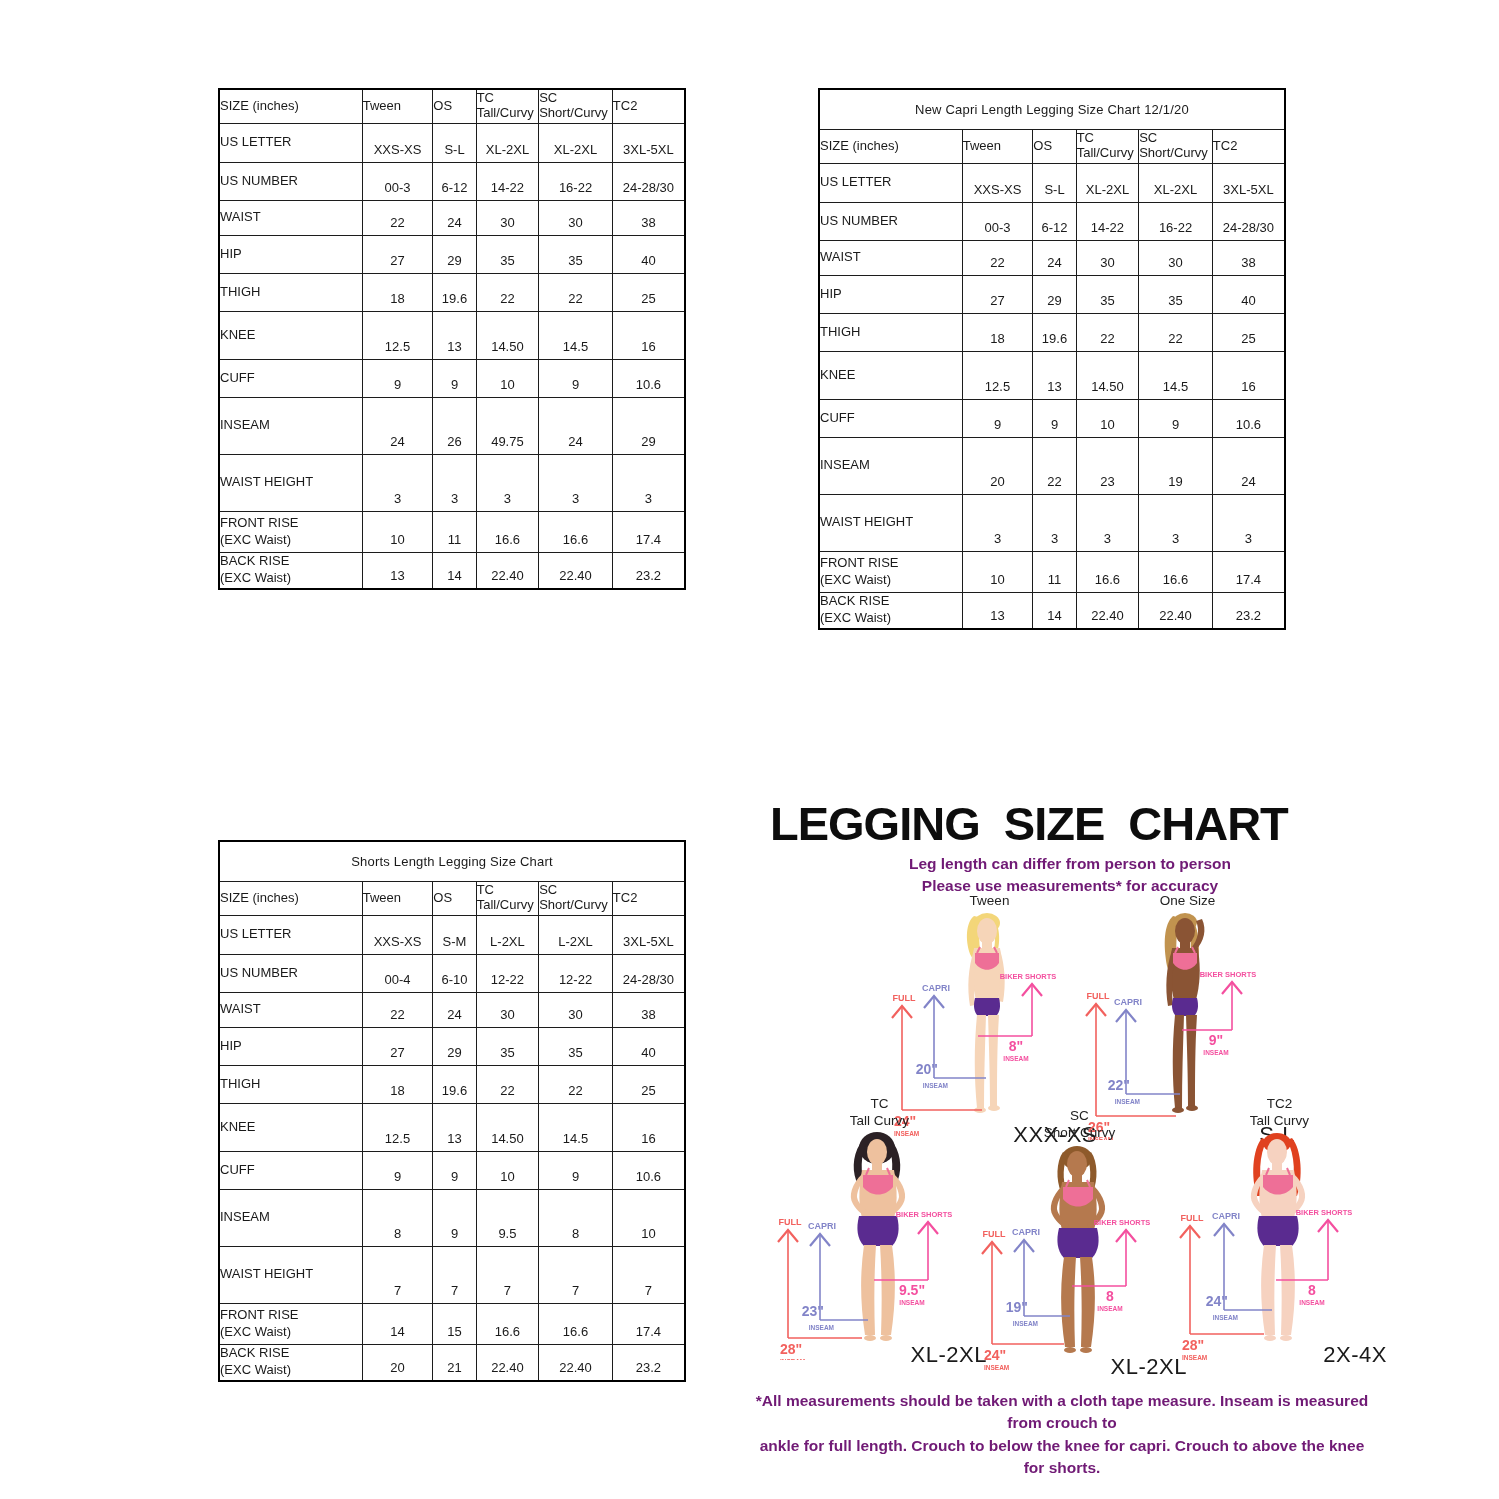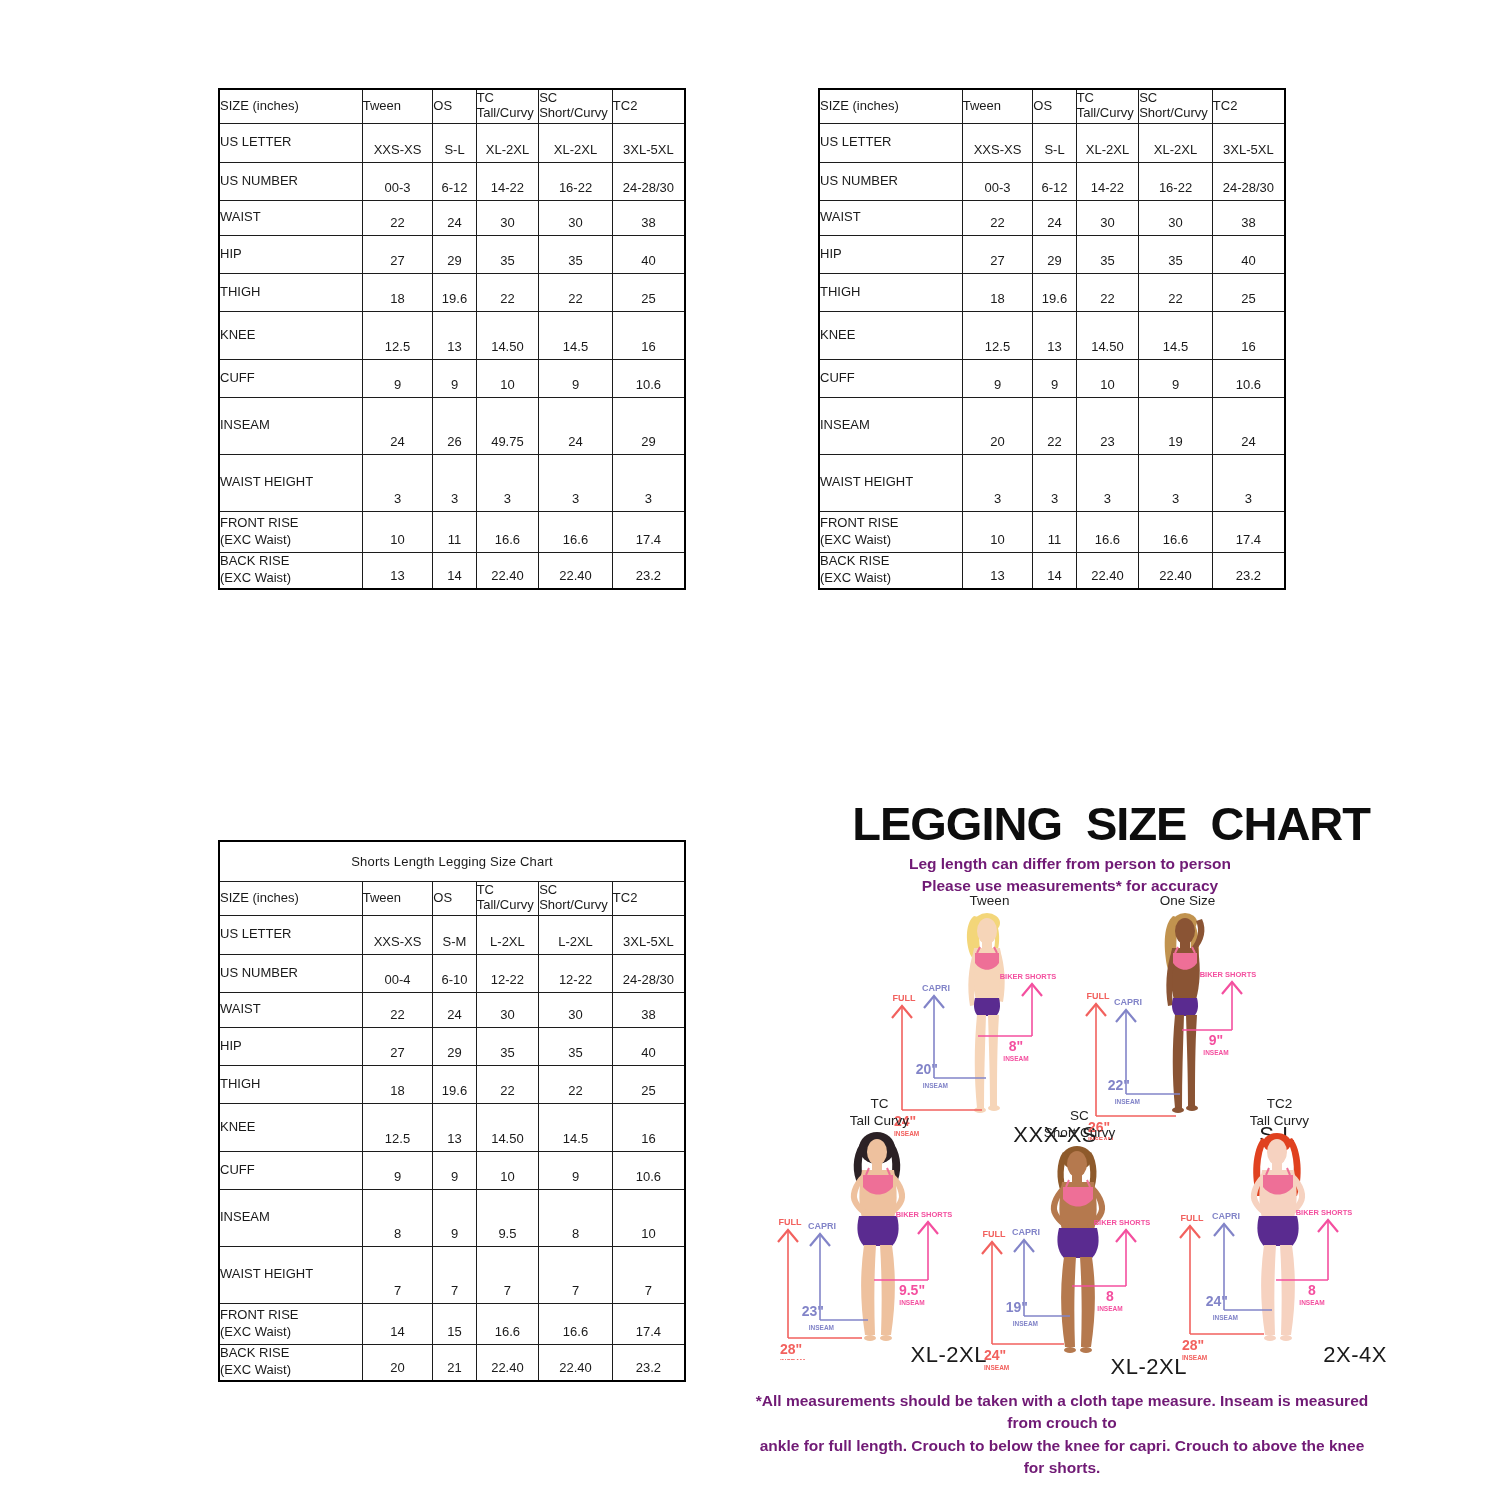"New Capri Length Legging Size" tr { html: none -> <tr> <td>New Capri Length Legging Size Chart 12/1/20</td> </tr> }
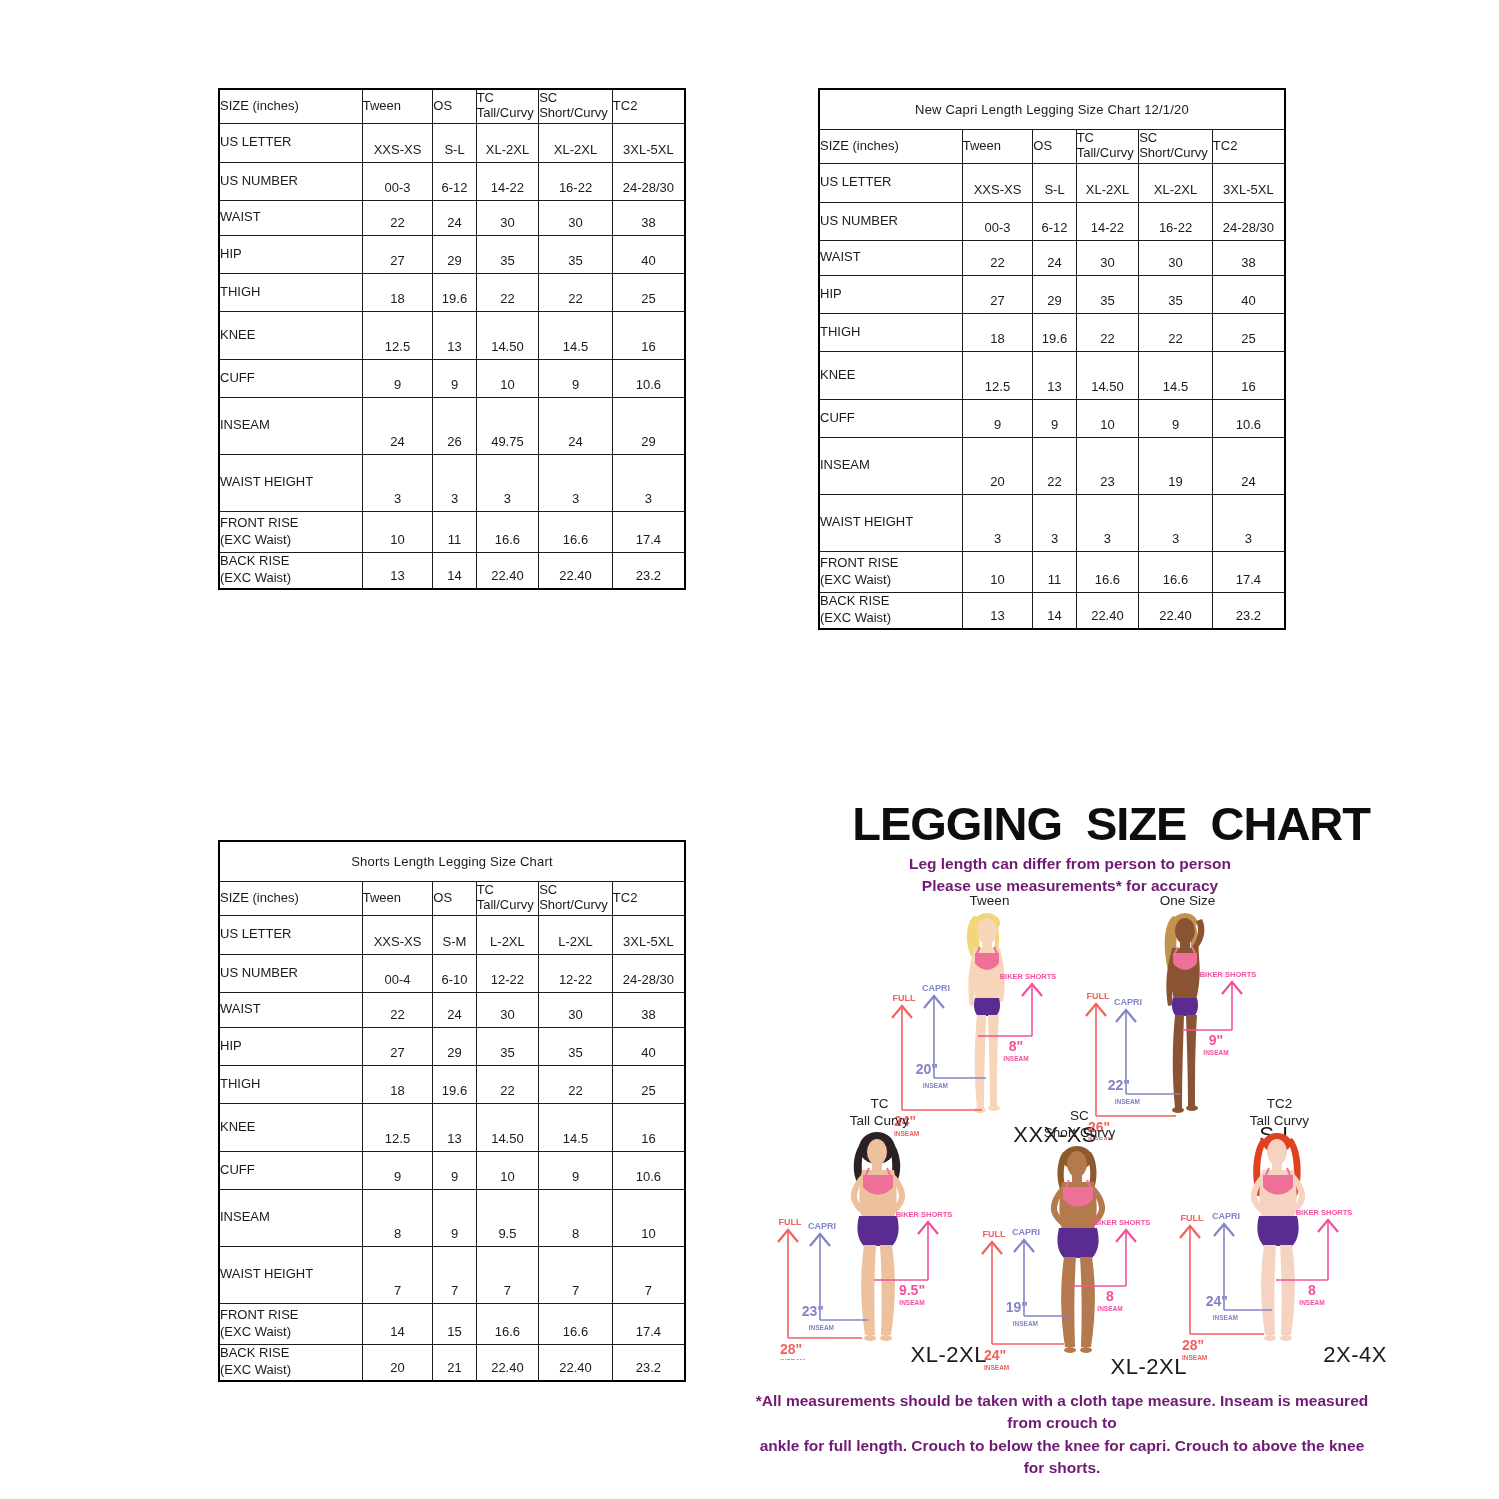"LEGGING SIZE CHART" .ill-title { text-align: right -> left }
